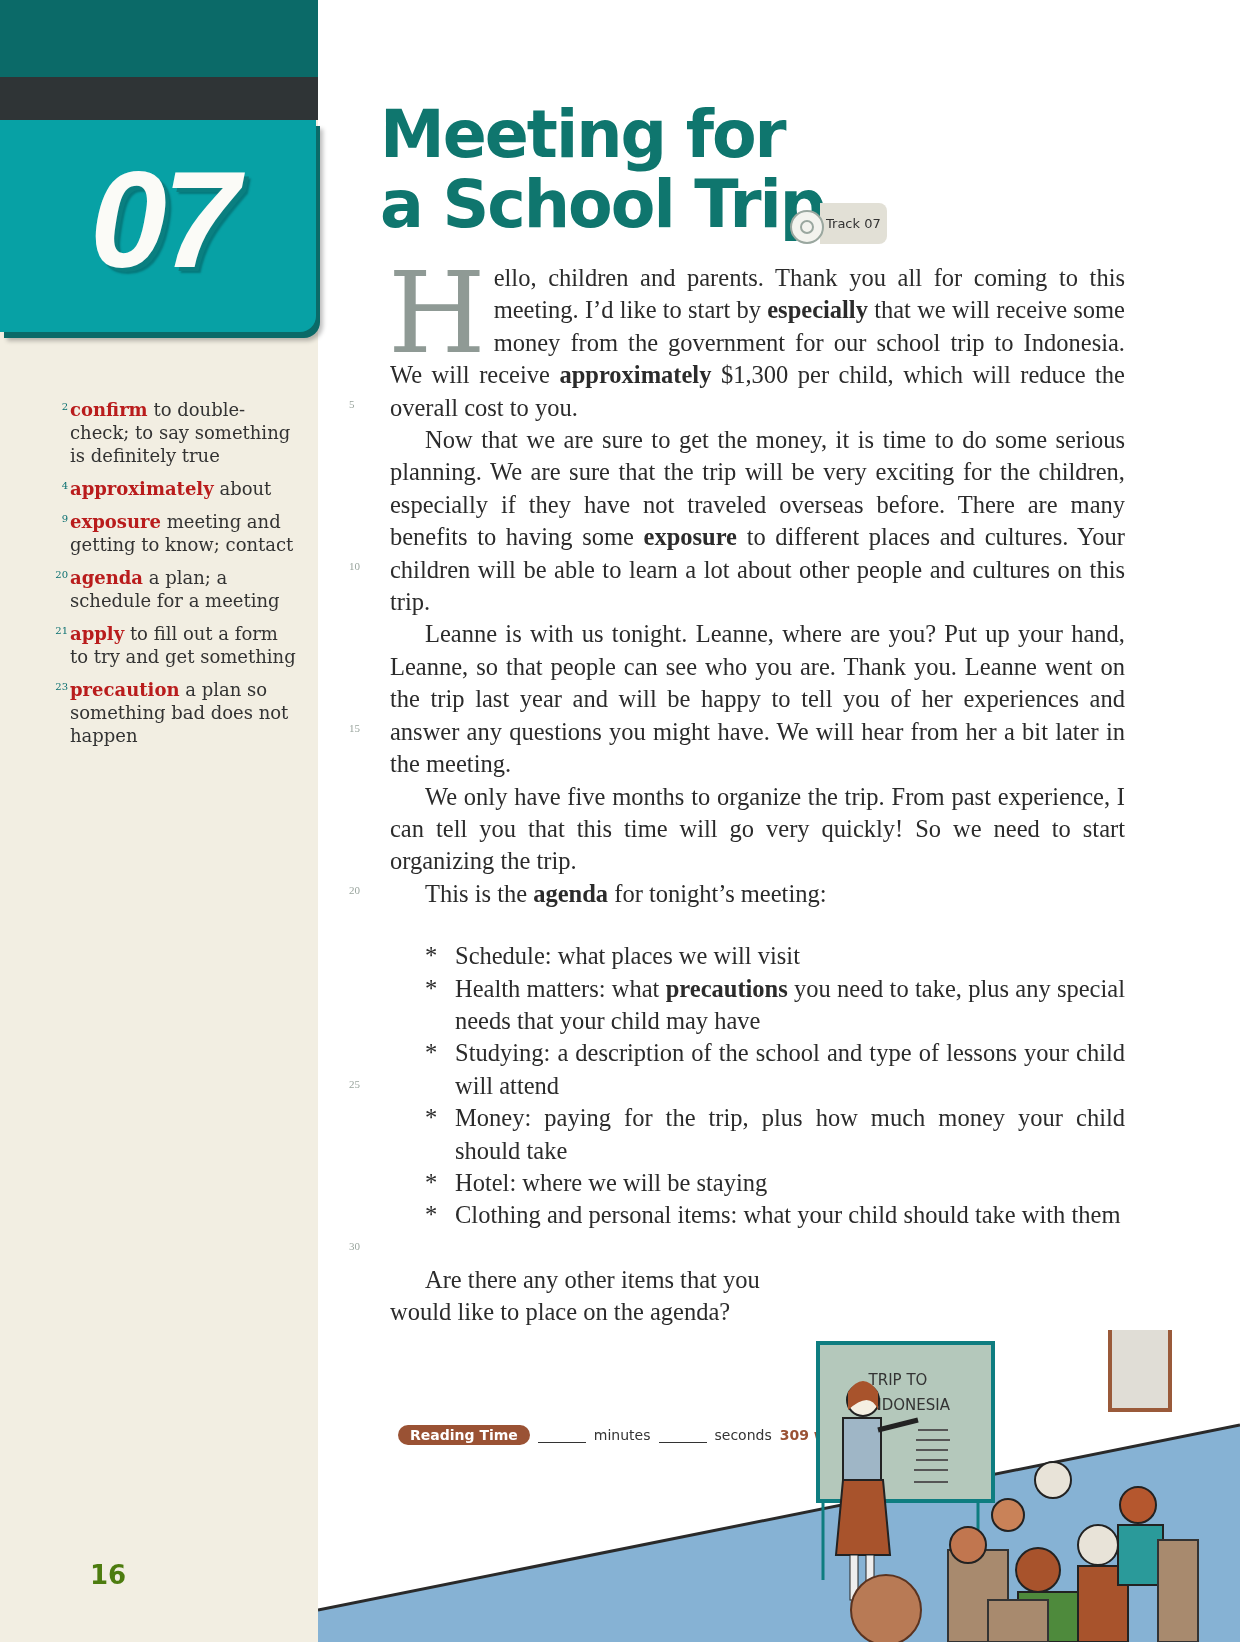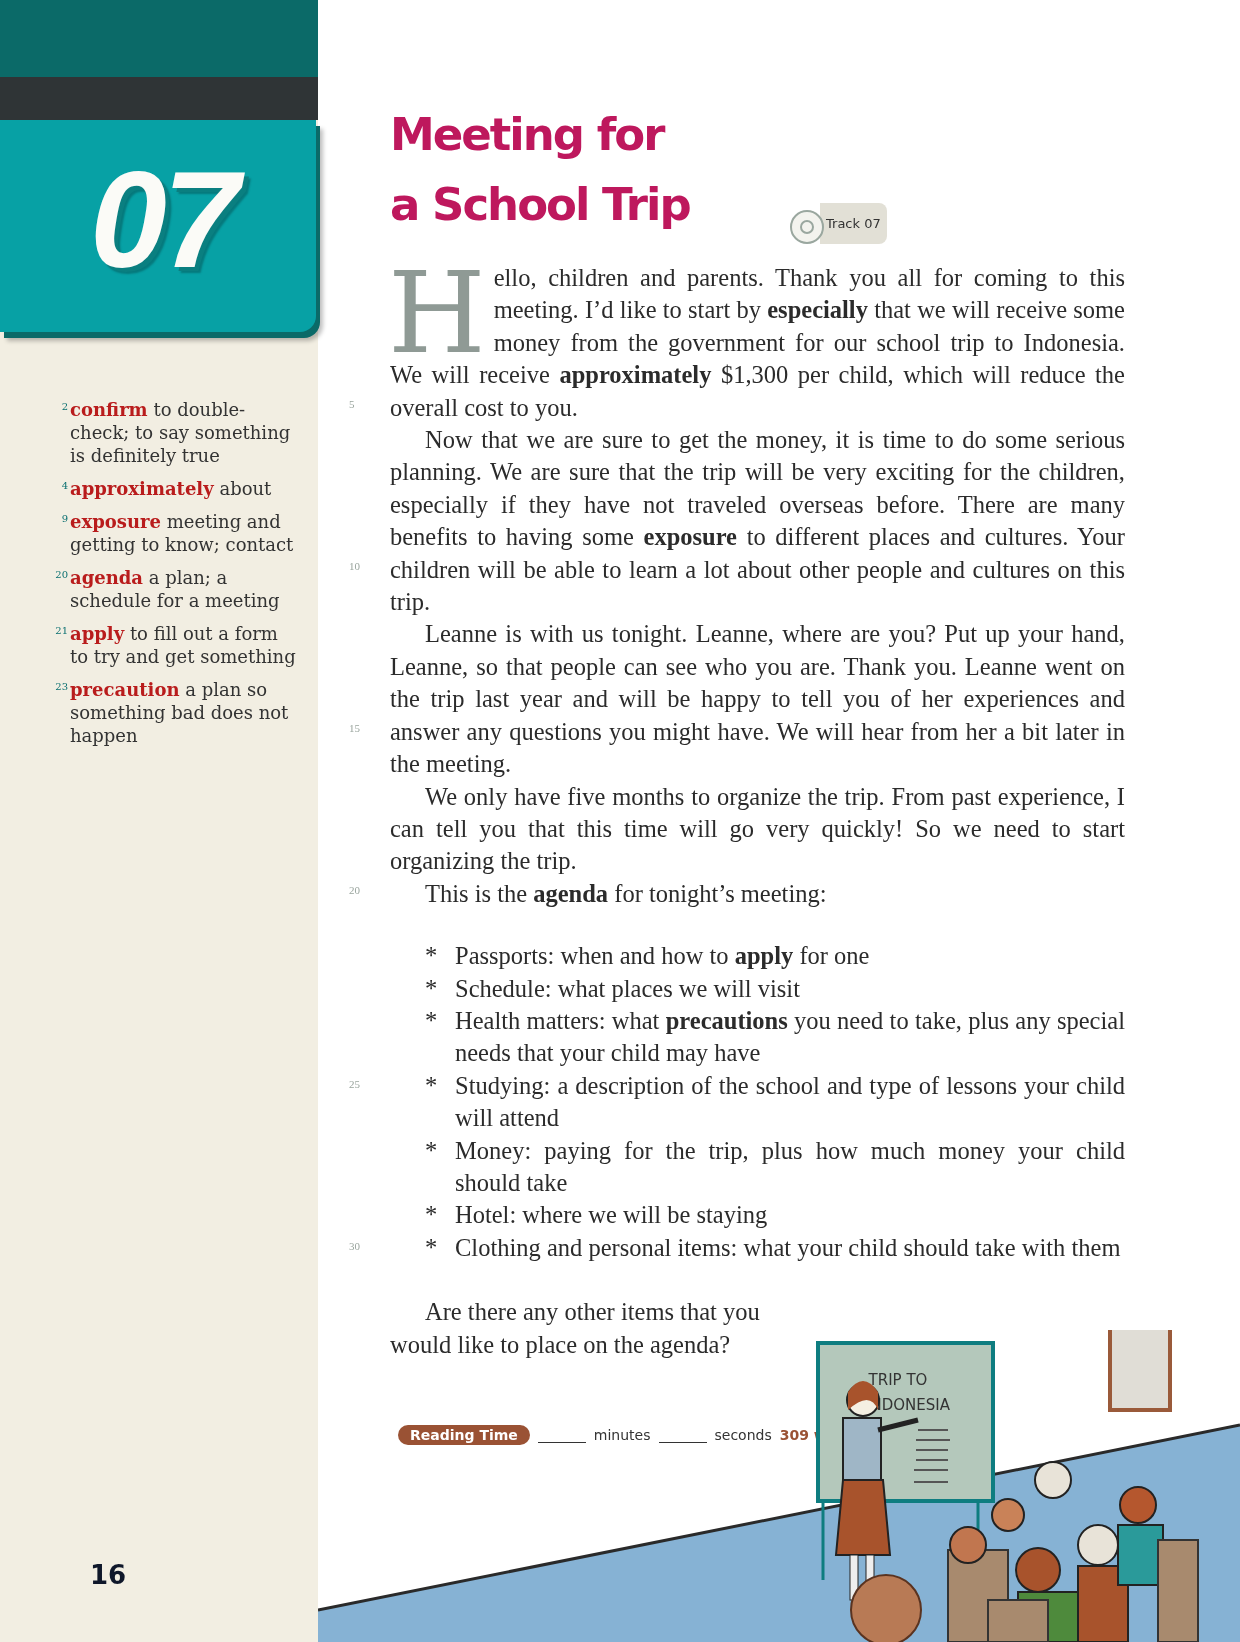"Meeting for" .title { color: #be185d -> #0f766e; font-size: 45px -> 65px; left: 390px -> 380px }
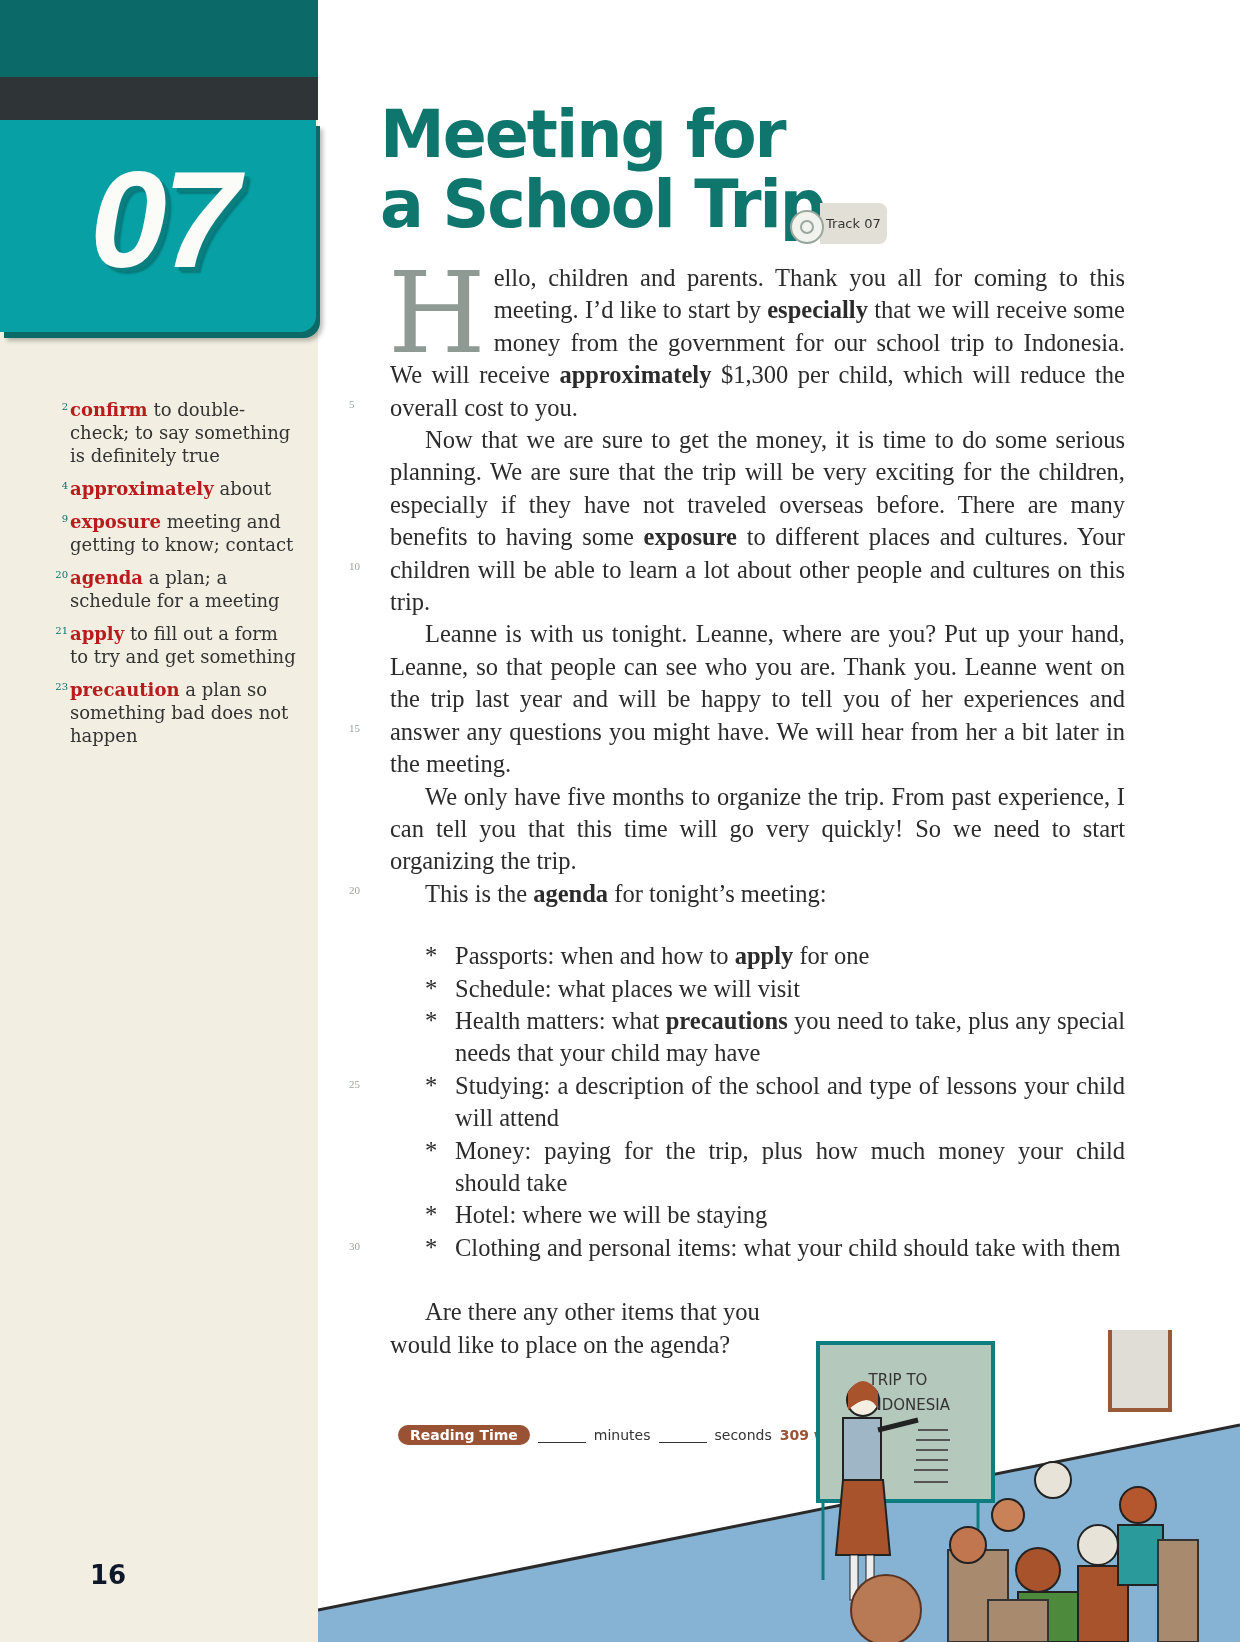"Passports: when and how to" li { html: <li><span>Passports: when and how to </span><b>apply</b><span> for one</span></li> -> none }
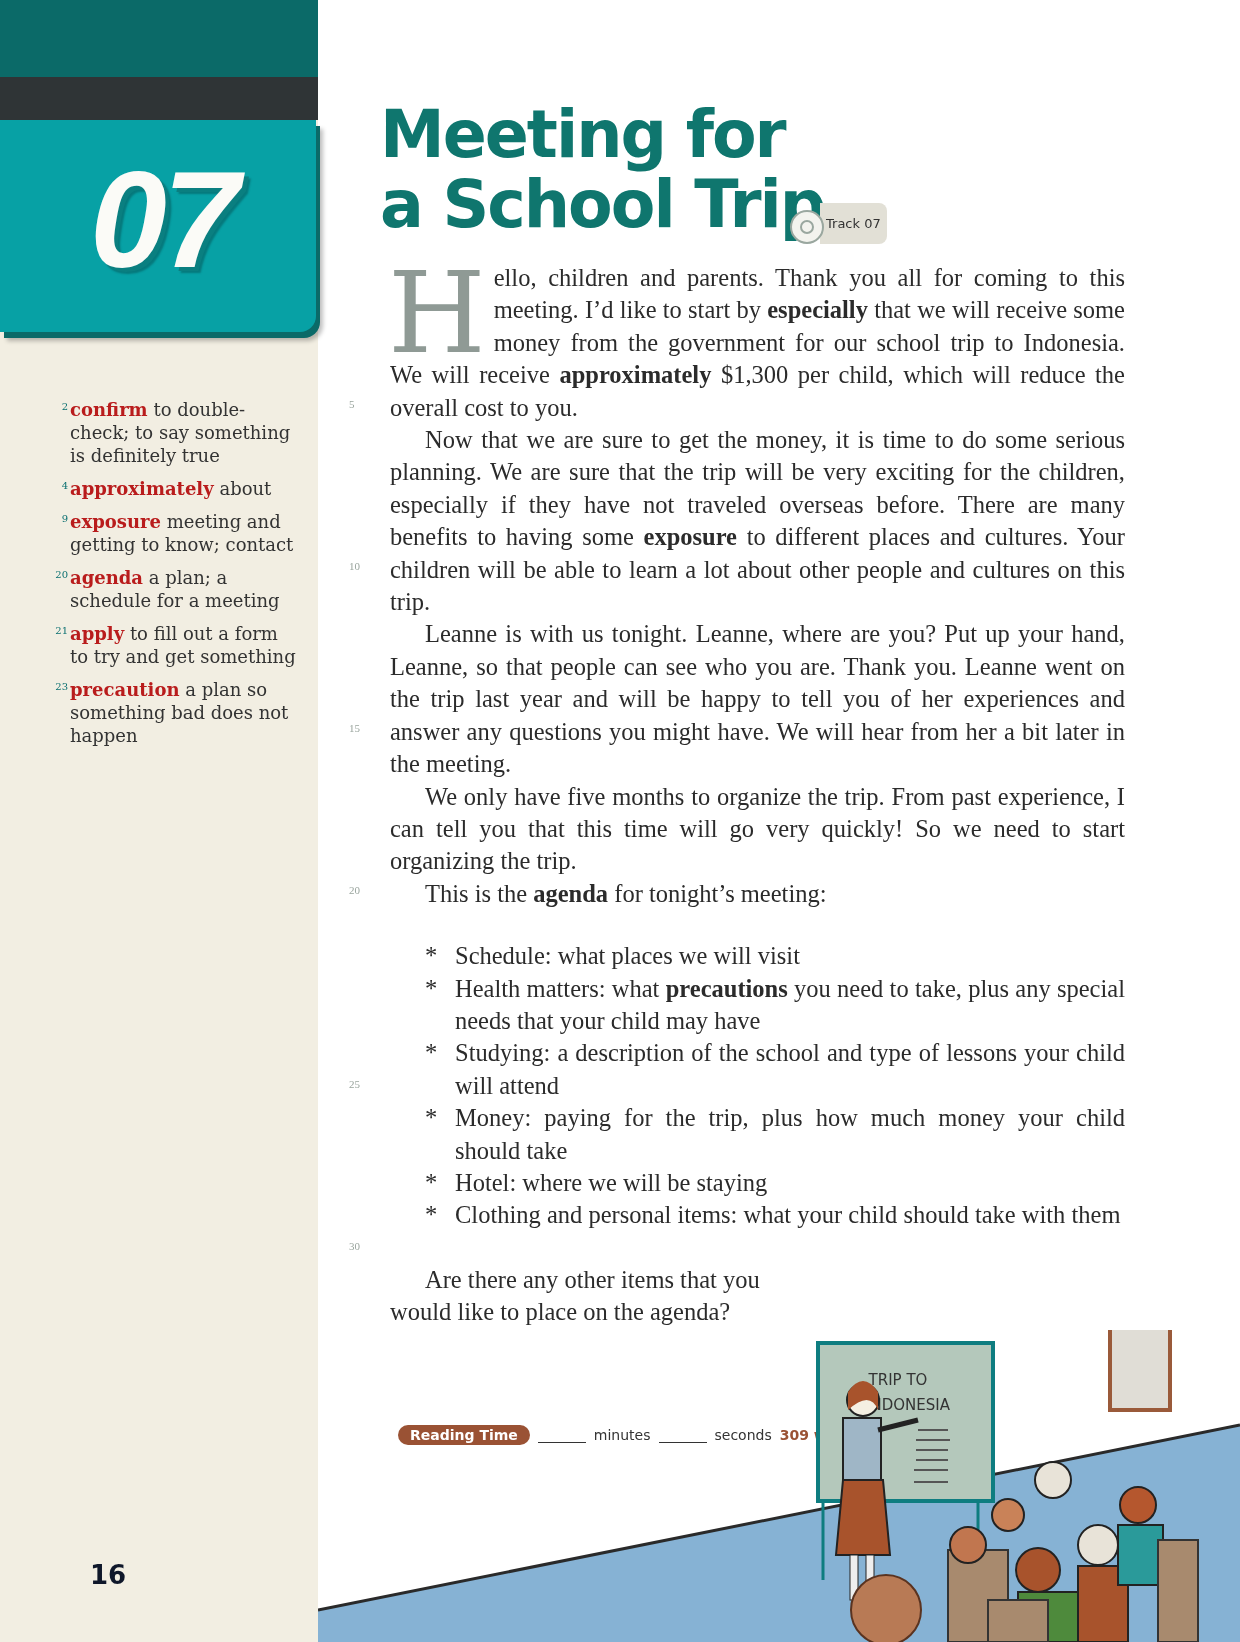"16" .page-number { color: #0f172a -> #4d7c0f }
